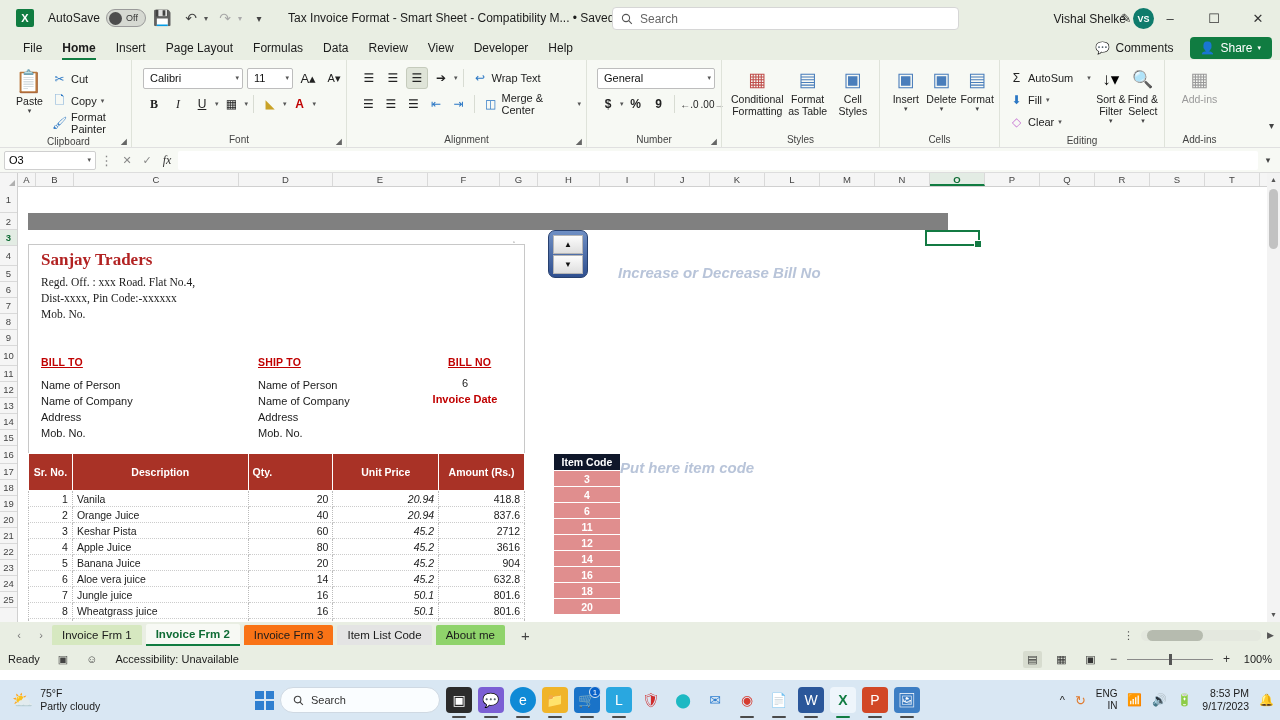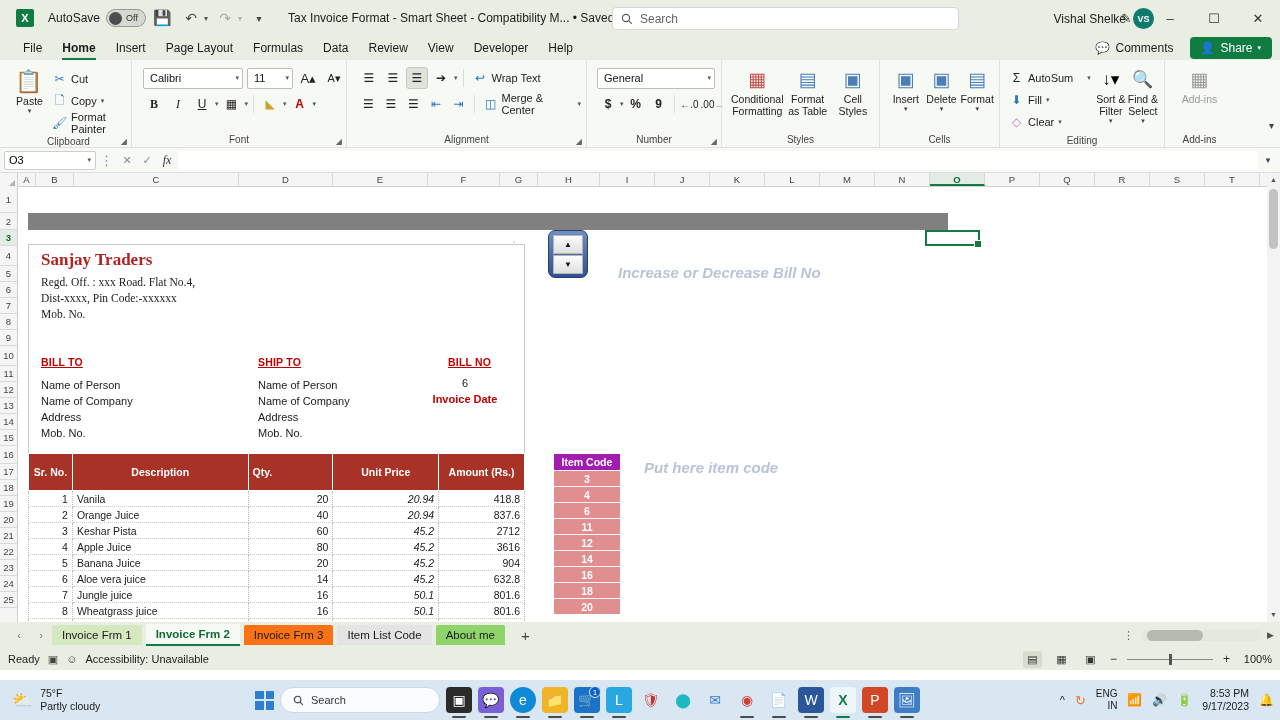"Item Code" .ictbl th { background: #a21caf -> #0f172a }
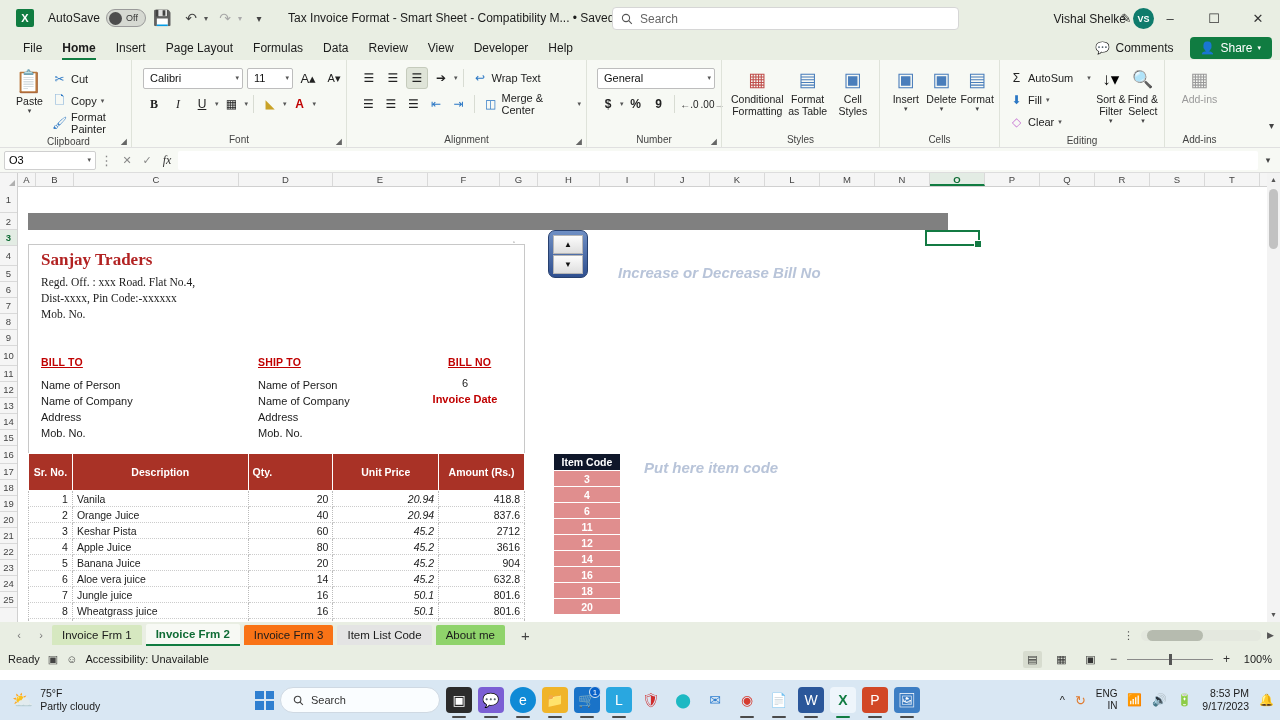"Put here item code" div.hint-italic { left: 626px -> 602px }
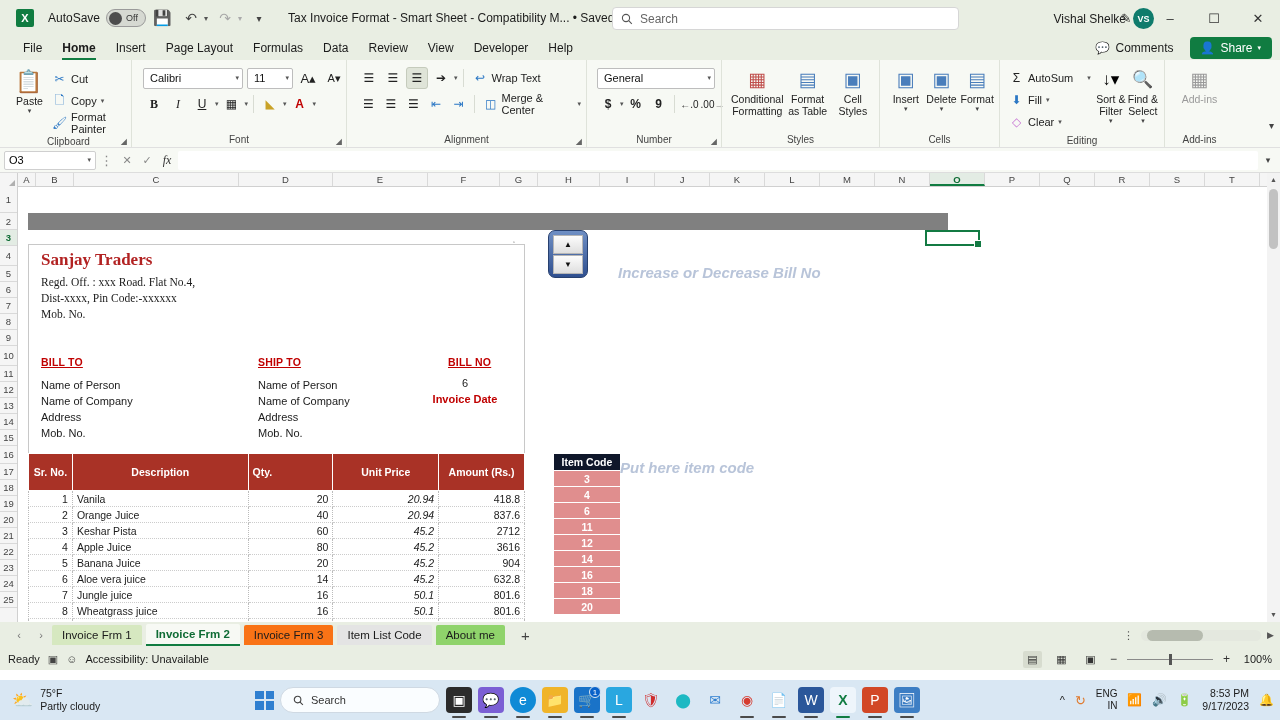"Ready" .statusbar { gap: 8px -> 18px }
